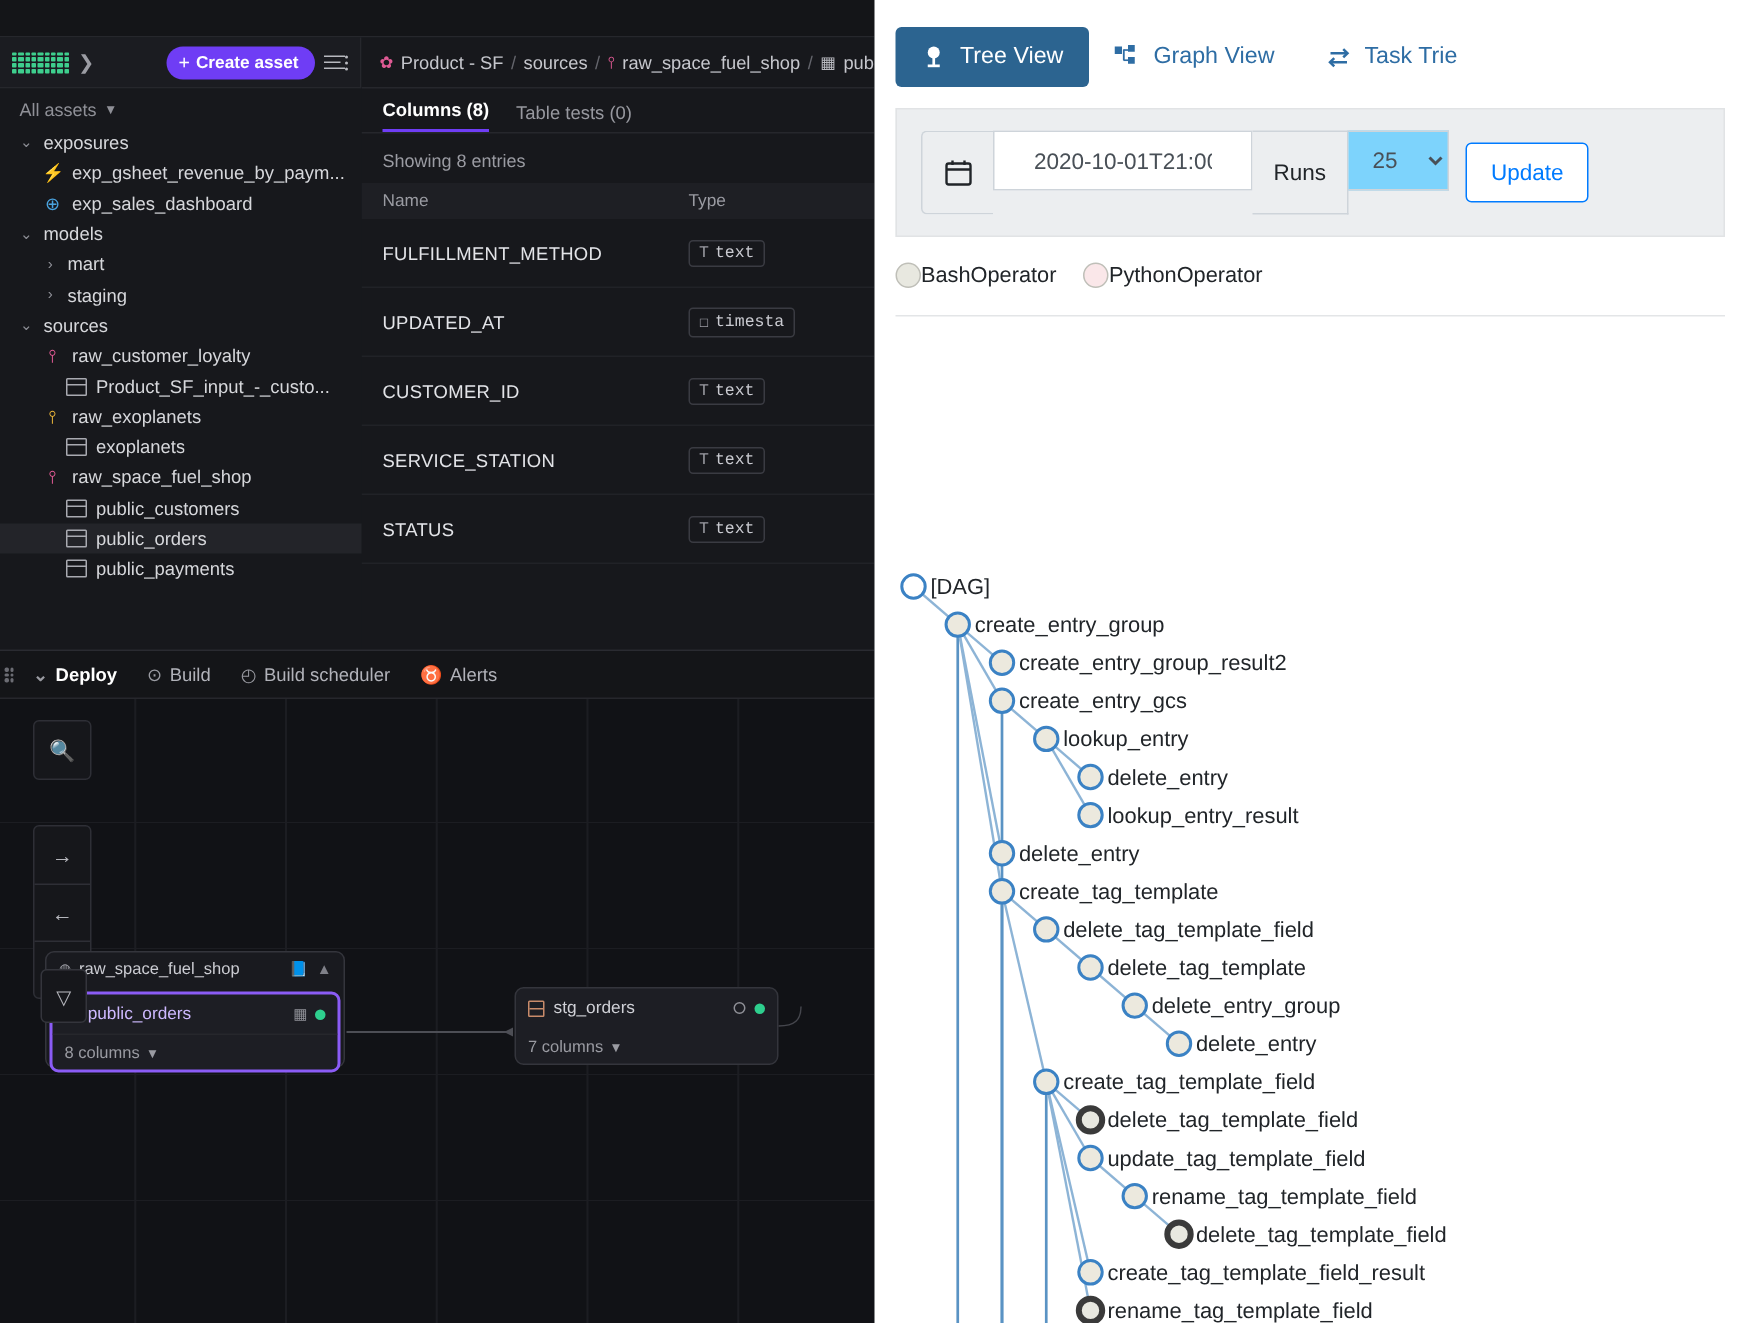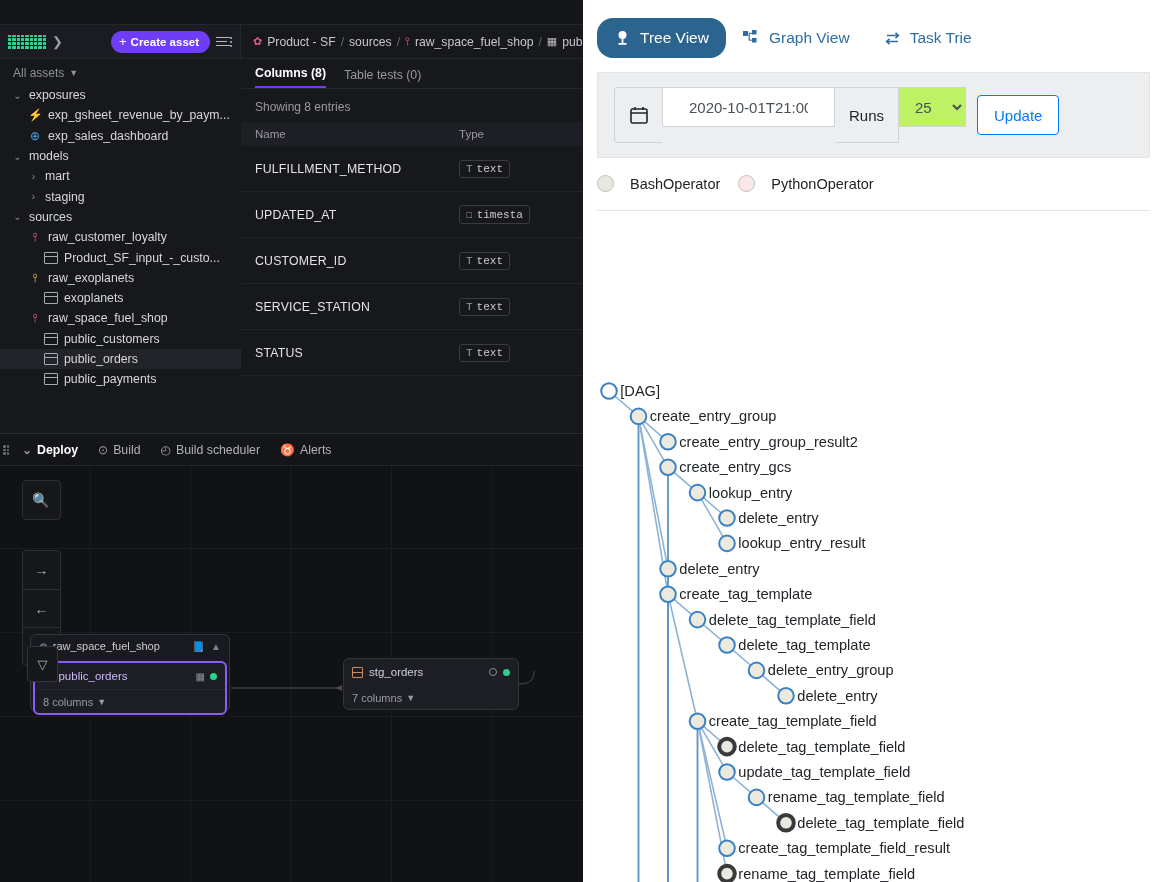"Tree View" .af-tab.active { border-radius: 16px -> 4px }
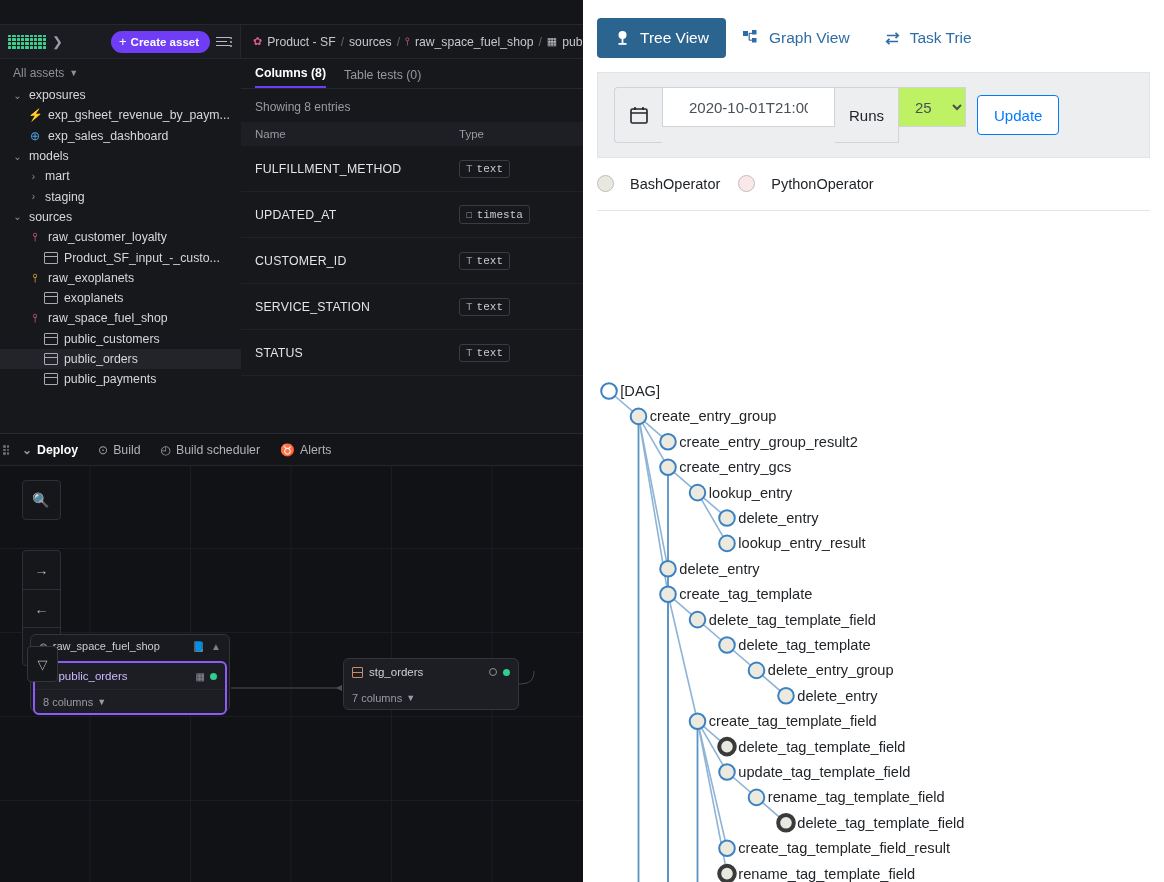"25" .ig-select { background: #bef264 -> #7dd3fc }
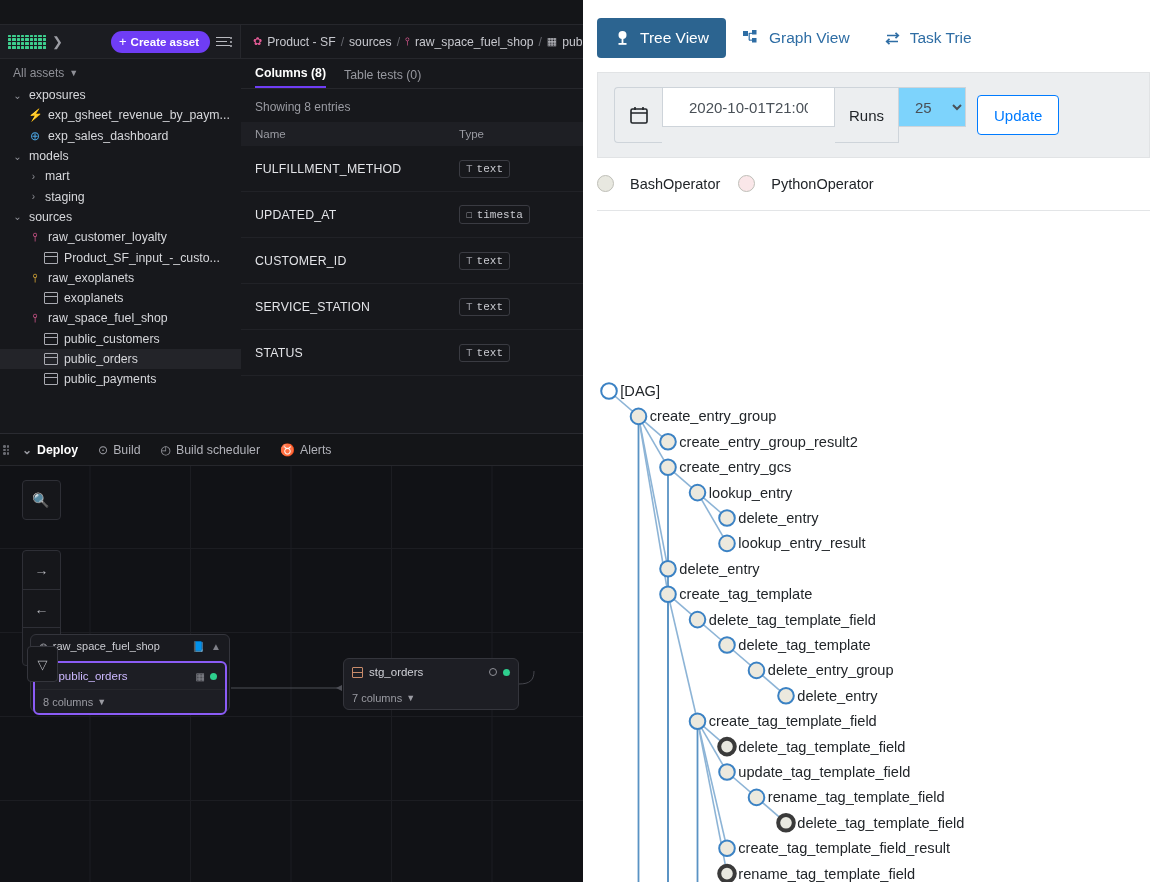"BashOperator" .af-legend .item { gap: 16px -> 0 }
